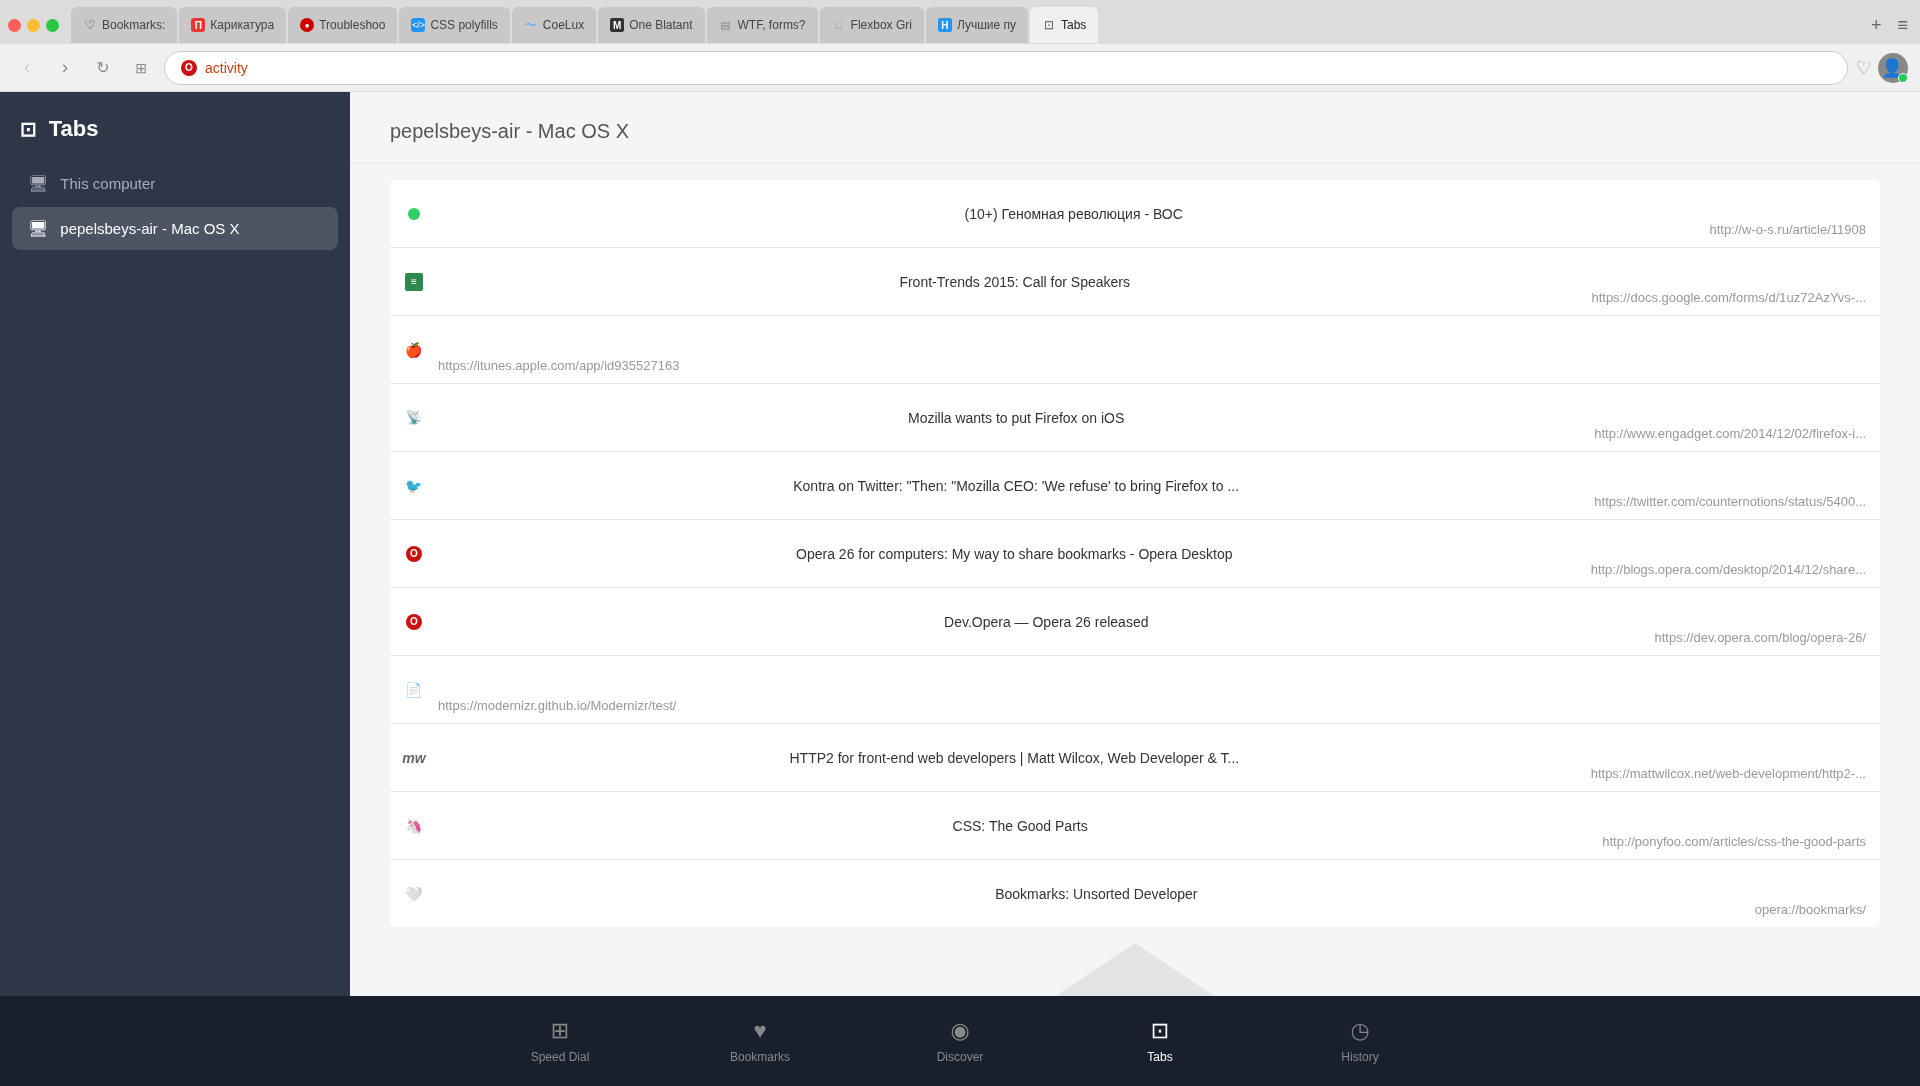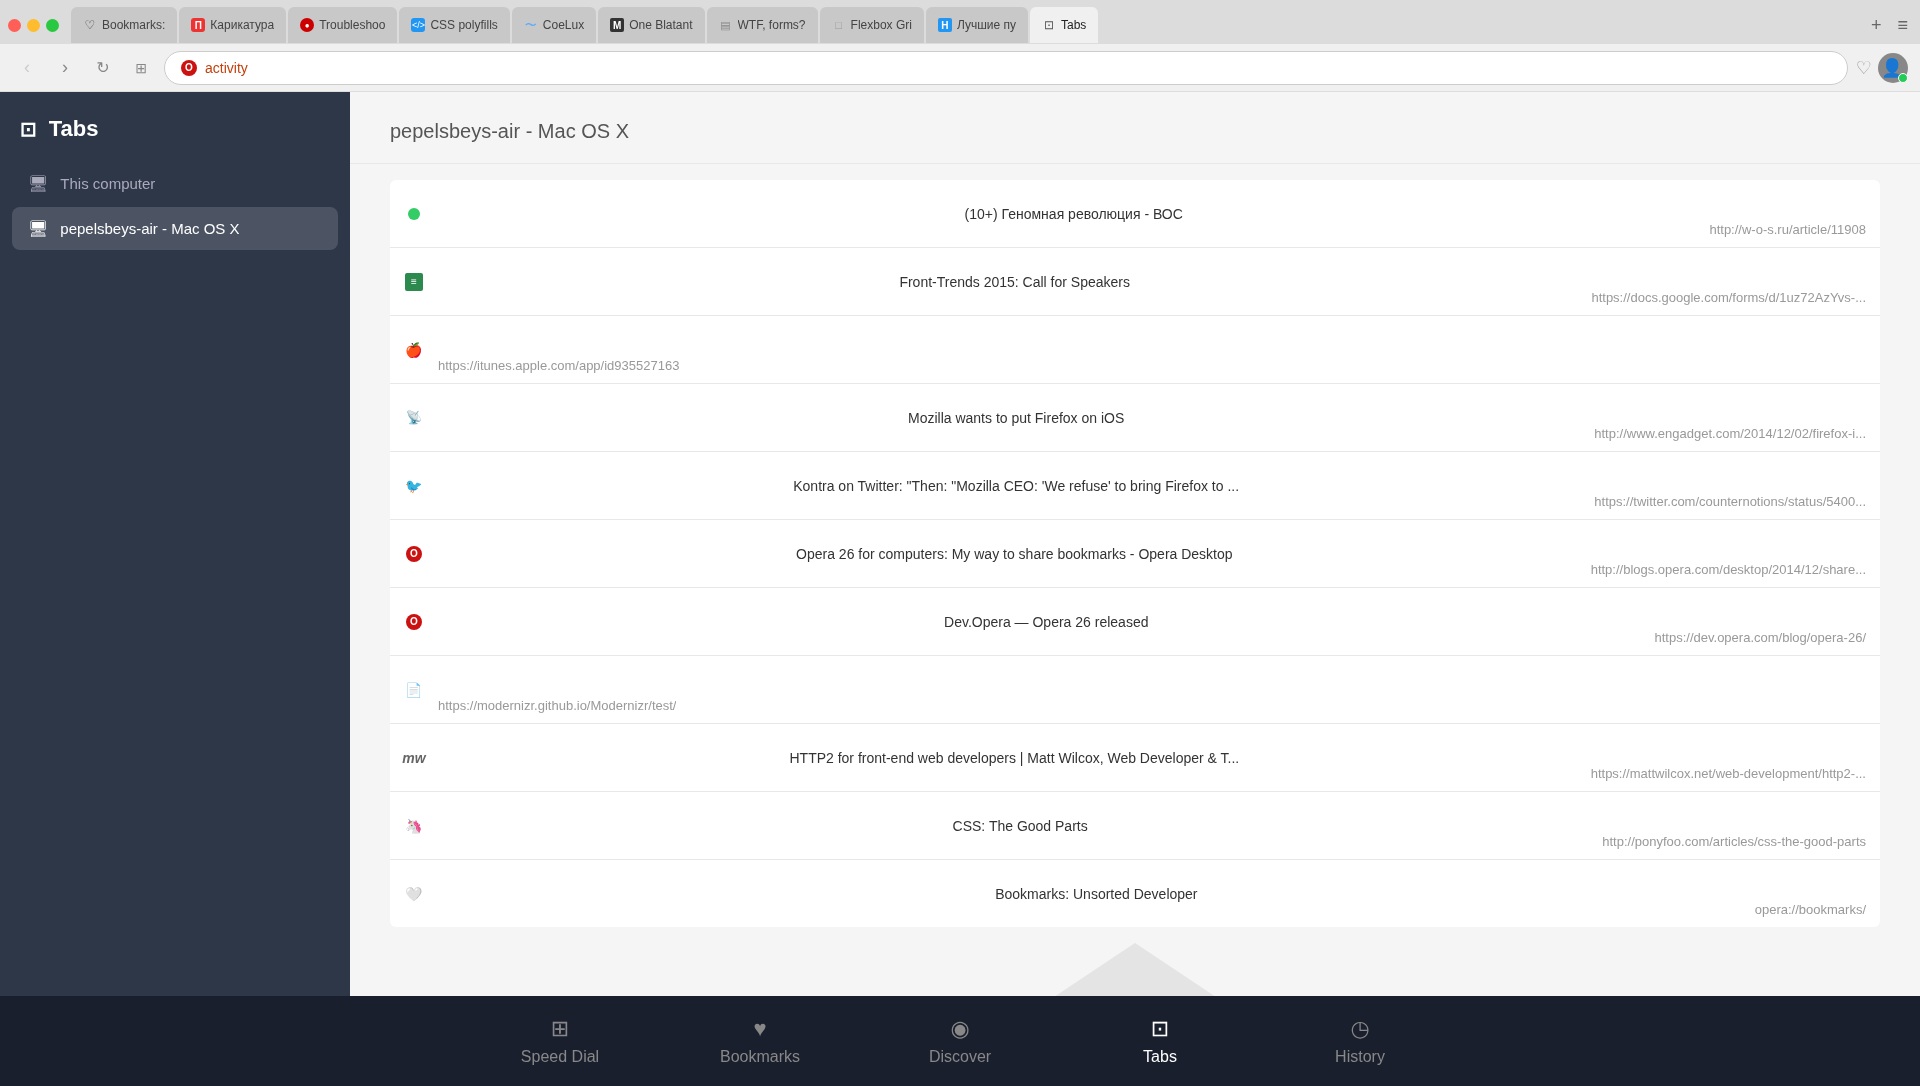"Speed Dial" .bottom-nav-label { font-size: 16px -> 12px }
